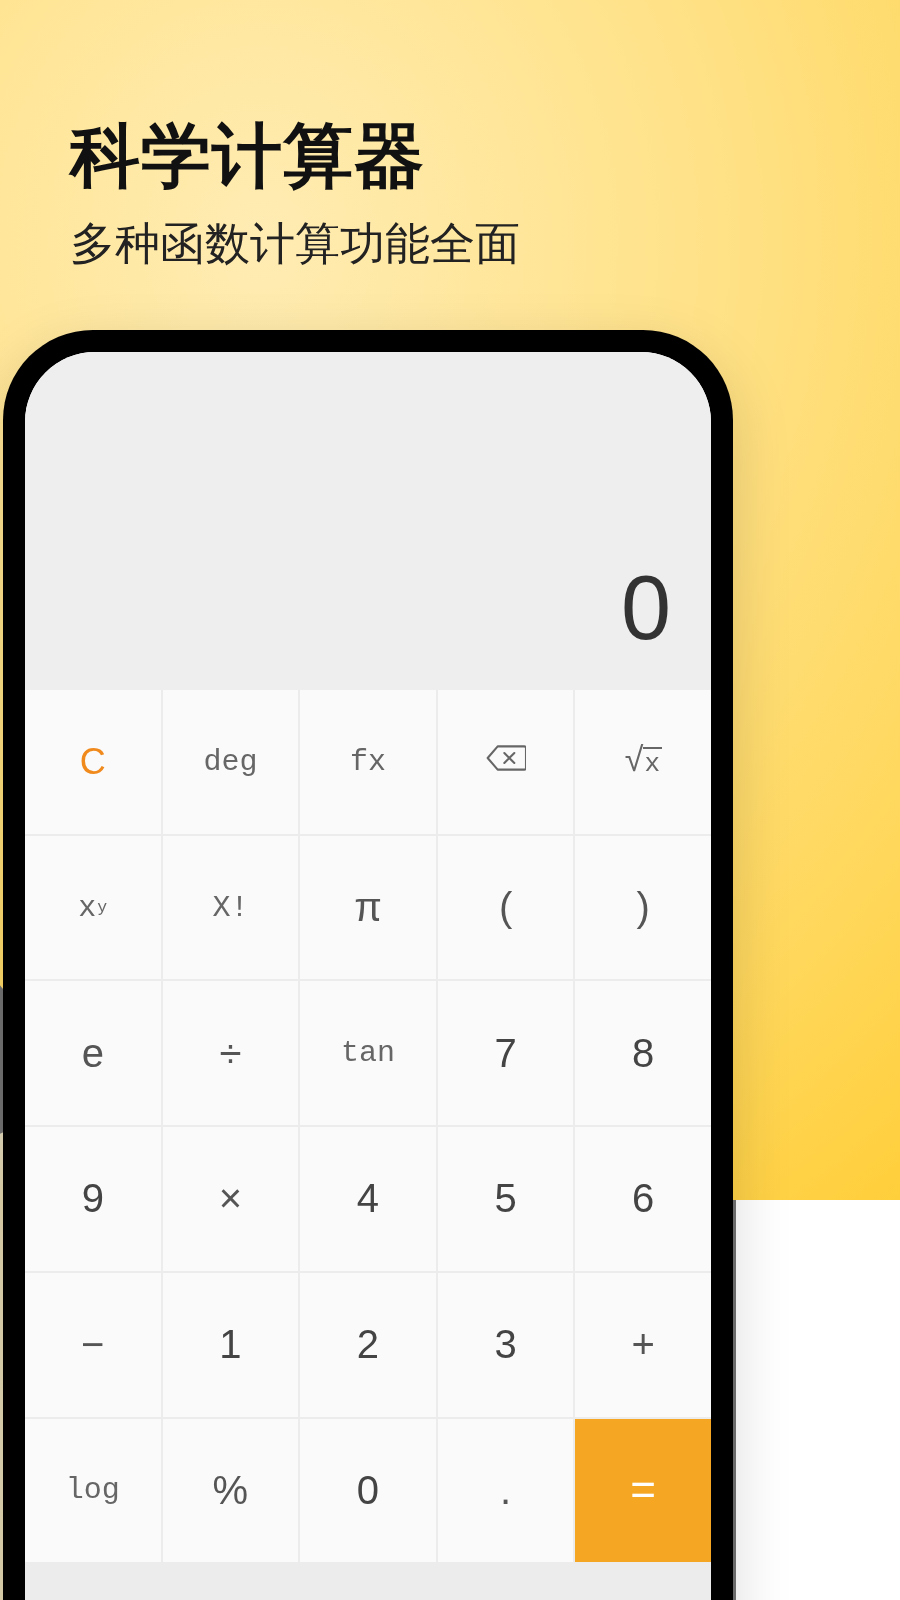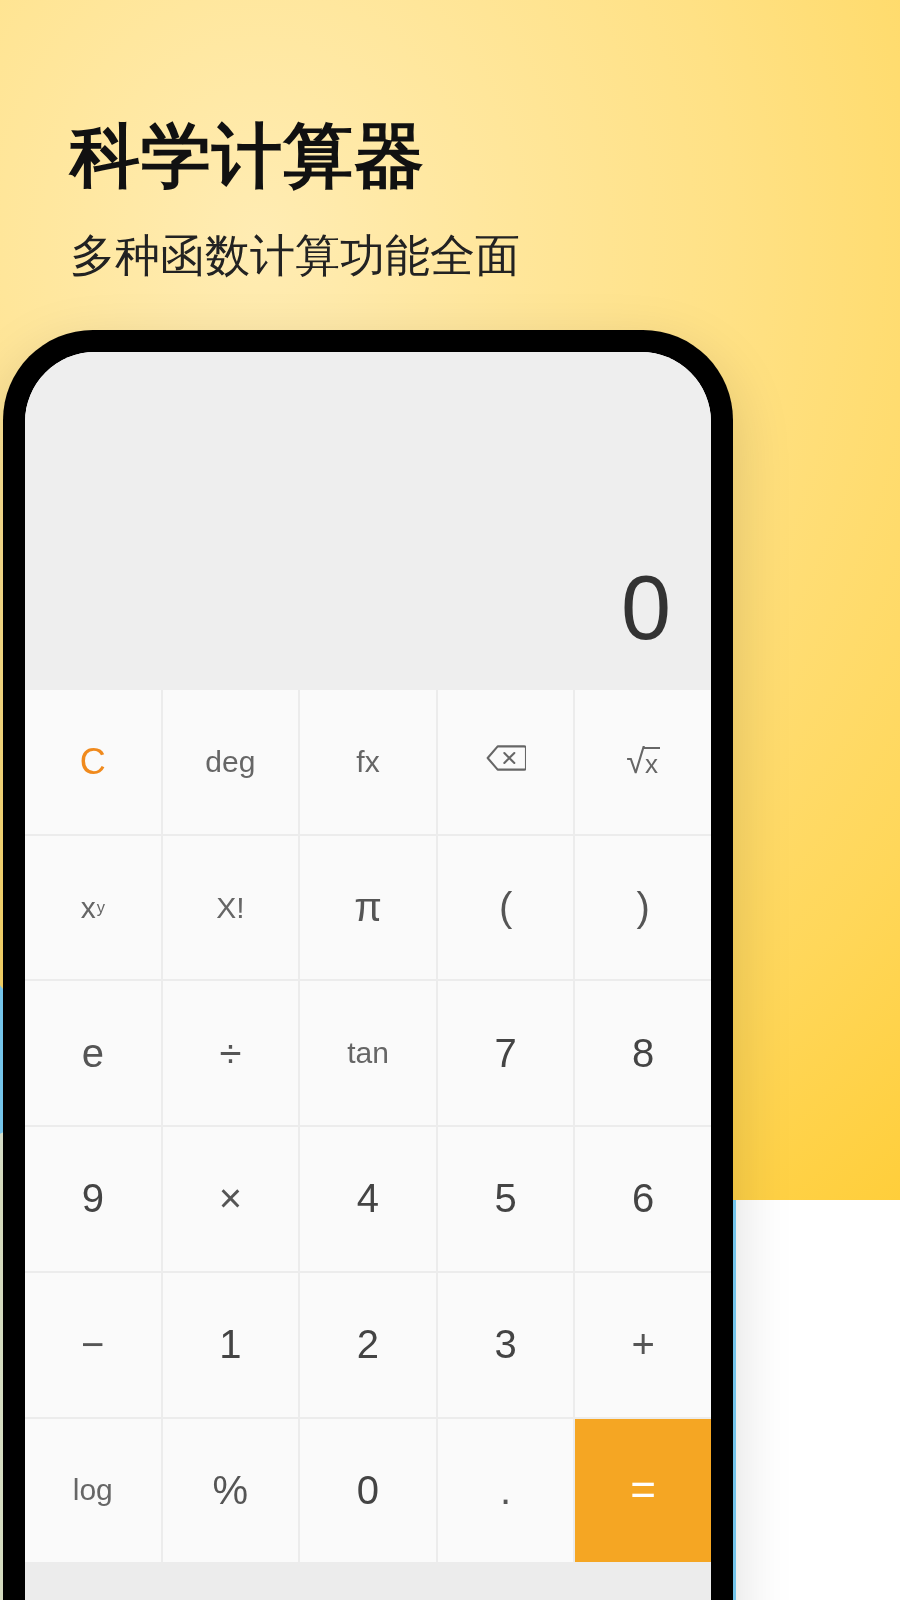"科学计算器" .canvas { background: #7dd3fc -> #737373 }
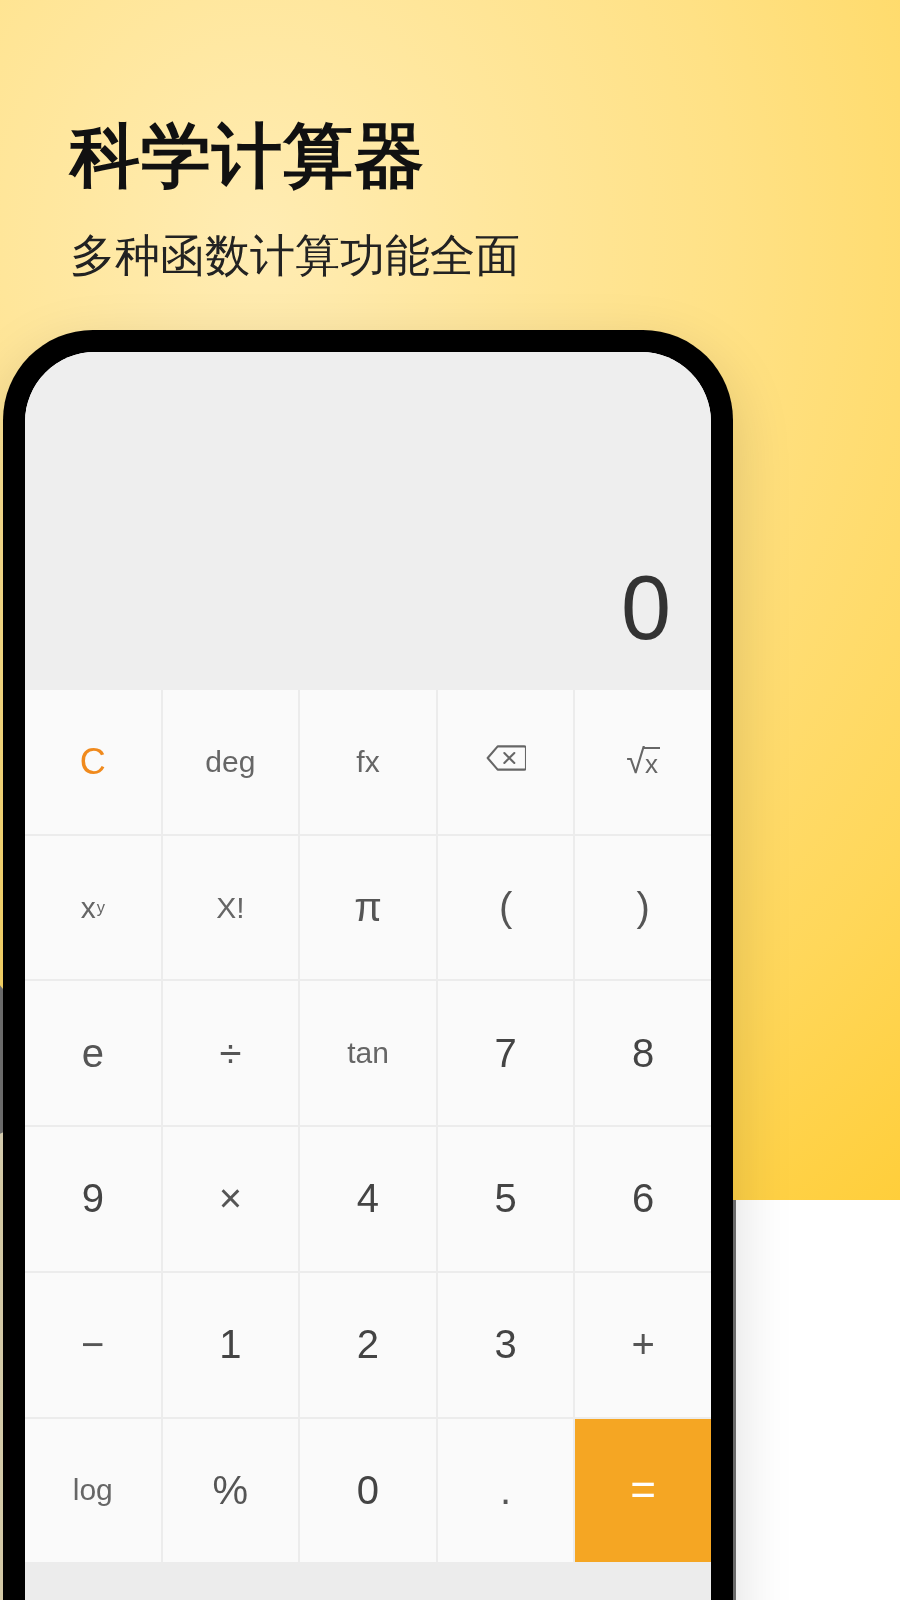"多种函数计算功能全面" .subtitle { margin-top: 22px -> 10px }
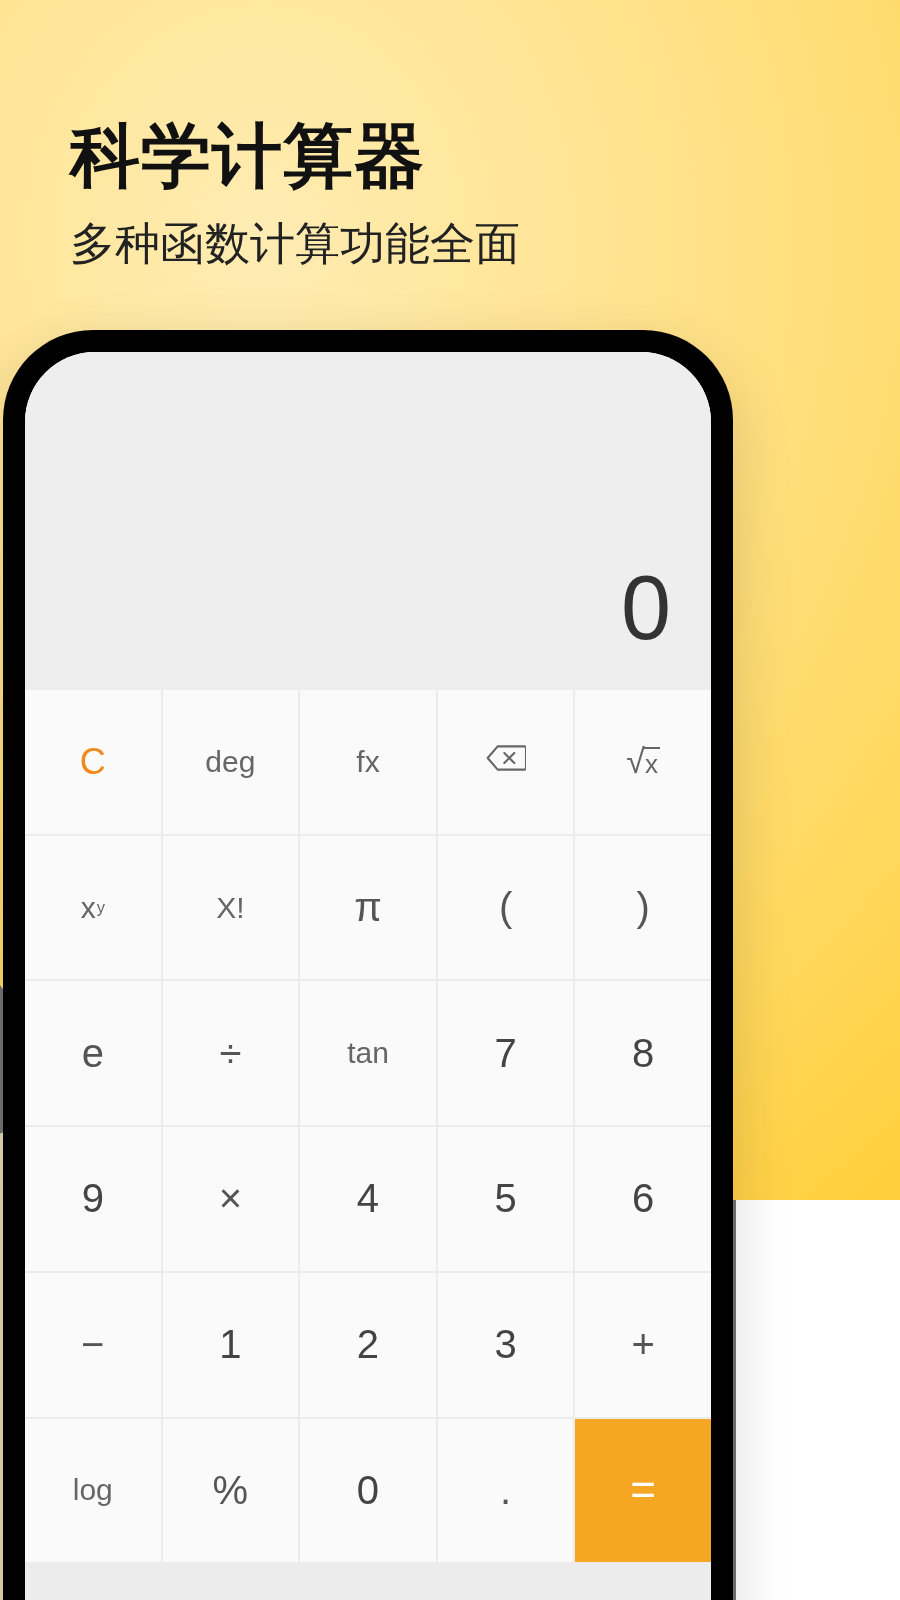"deg" .key.fn { font-family: none -> Liberation Mono, monospace }
